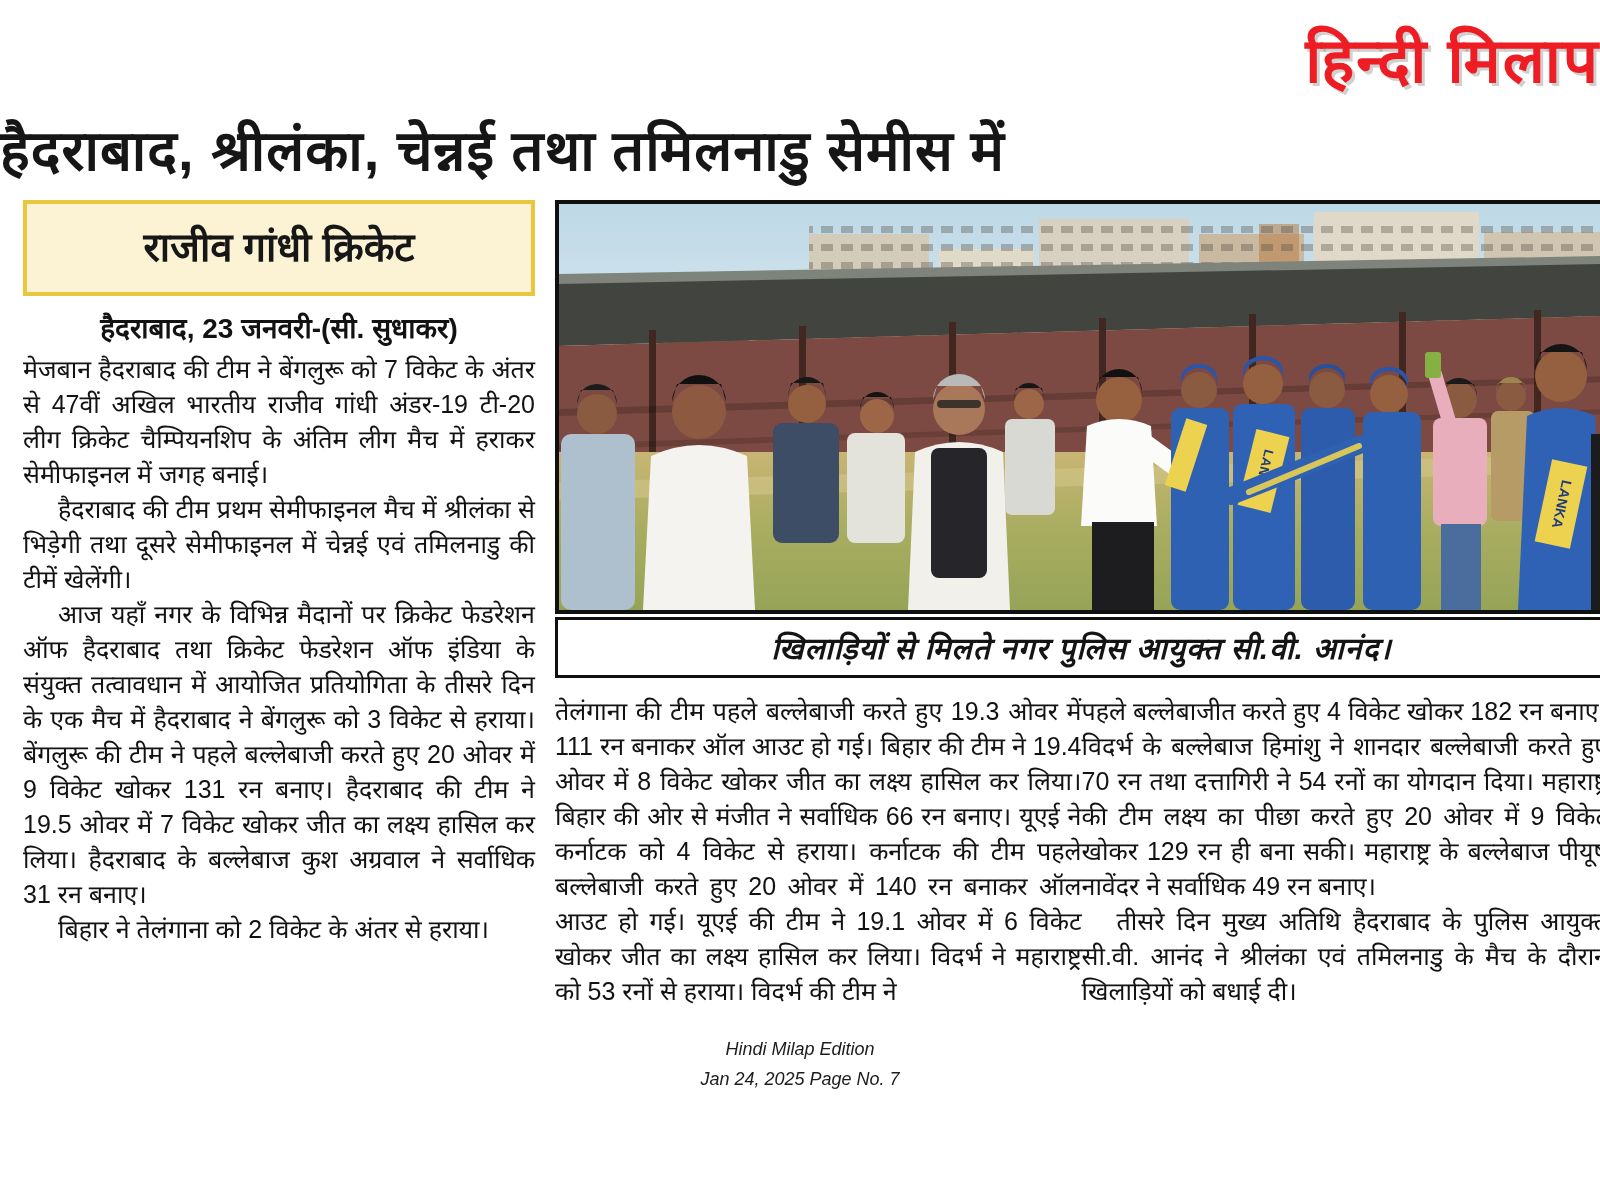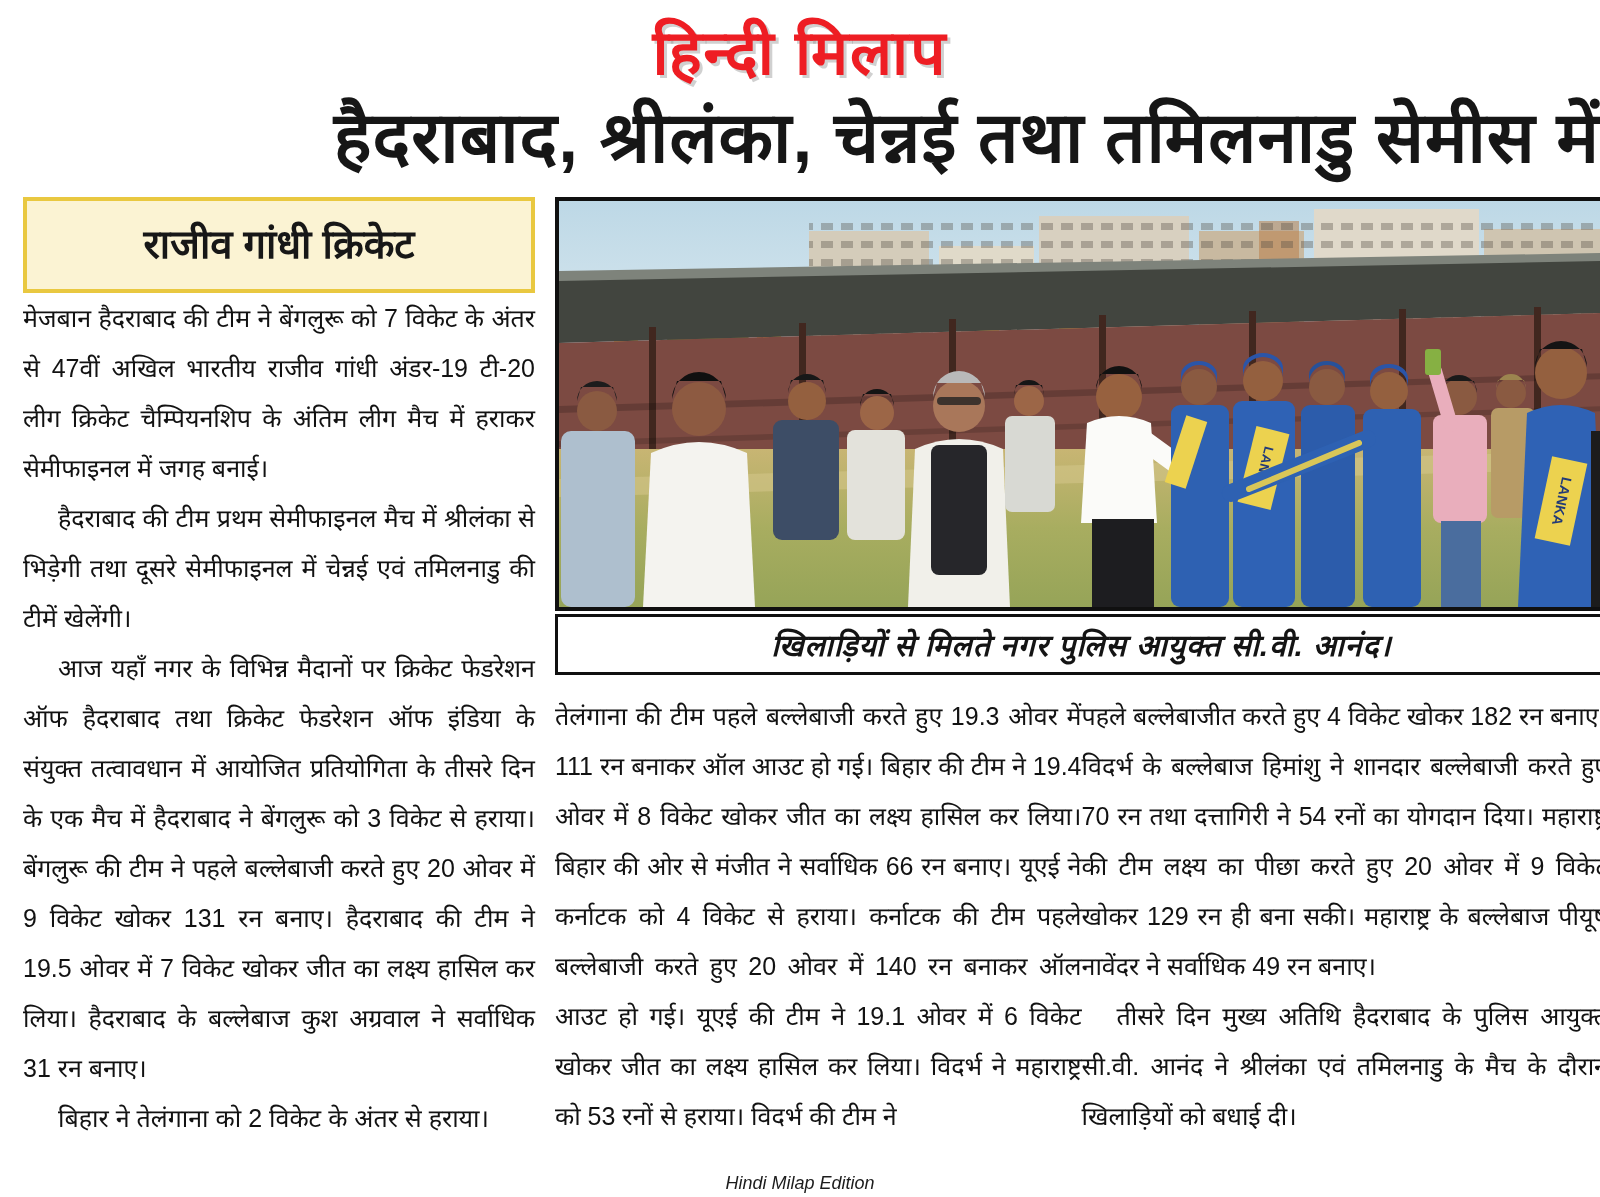"हिन्दी मिलाप" .masthead { padding-top: 8px -> 16px; text-align: center -> right }
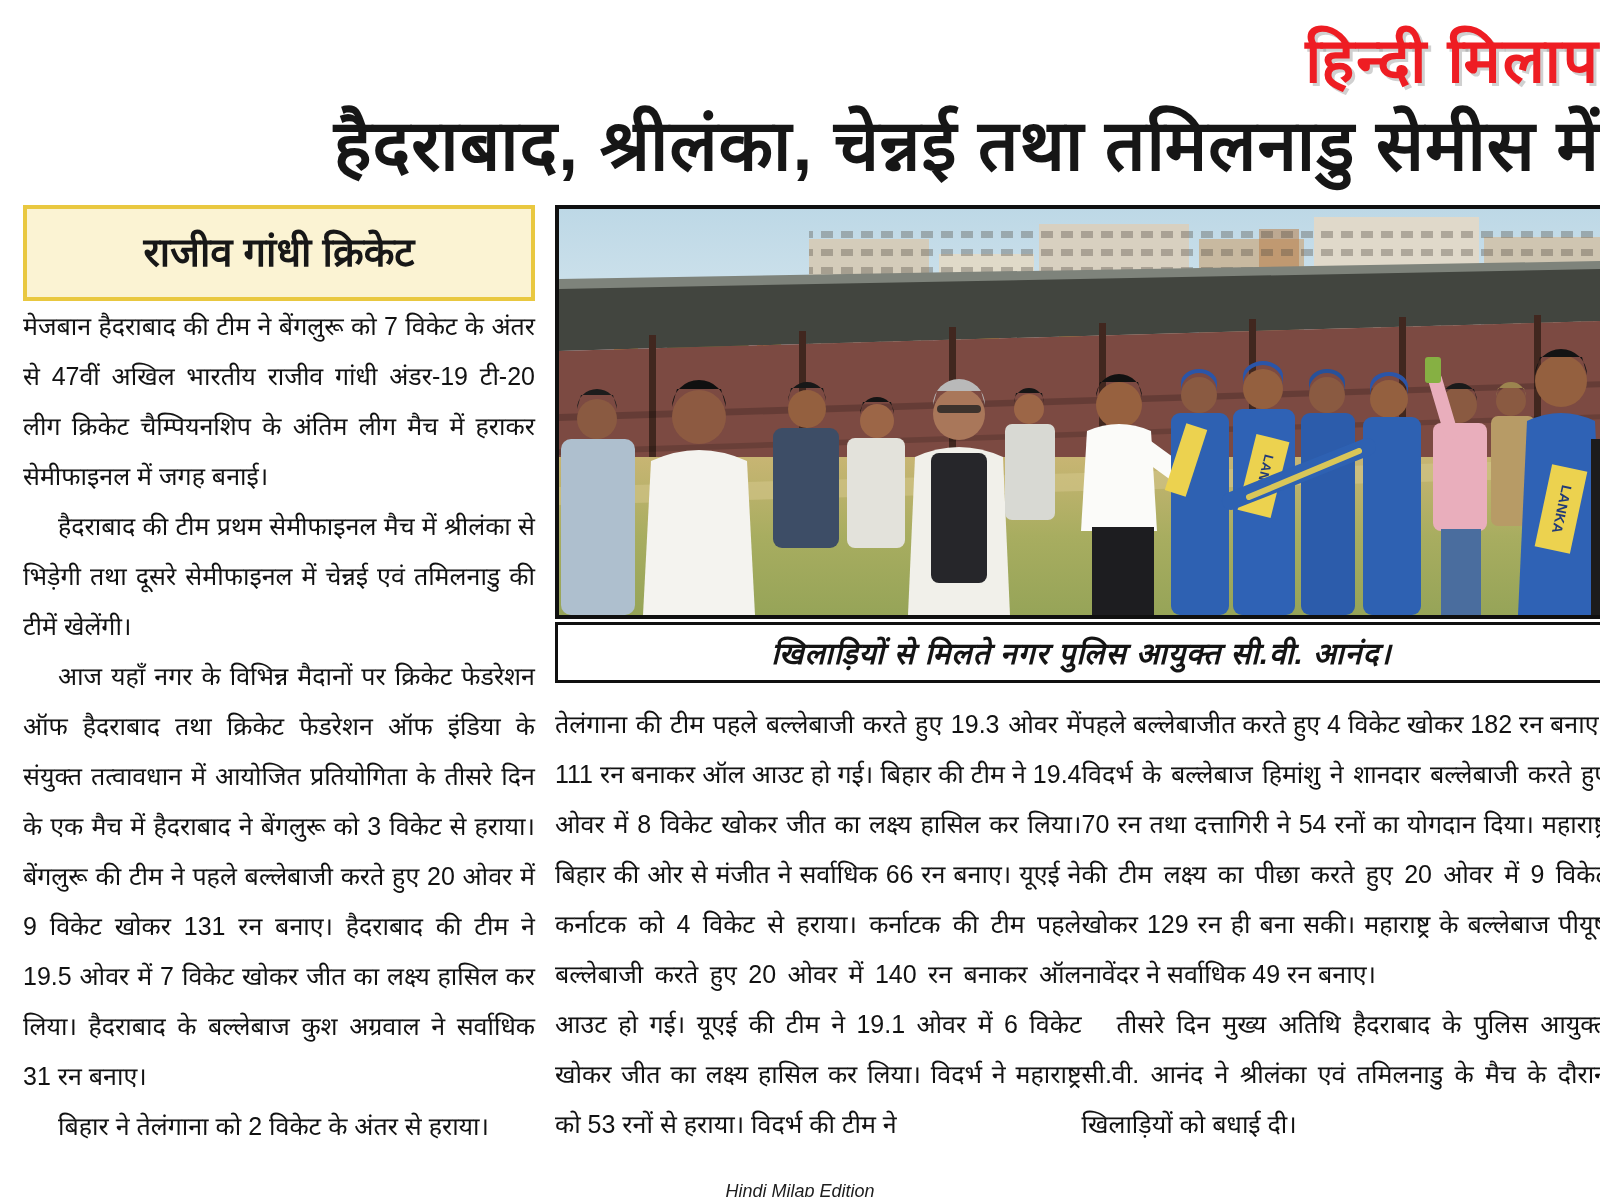"हैदराबाद, श्रीलंका, चेन्नई तथा तमिलनाडु" .headline { font-size: 71px -> 56px; margin-top: 2px -> 16px; text-align: right -> left }
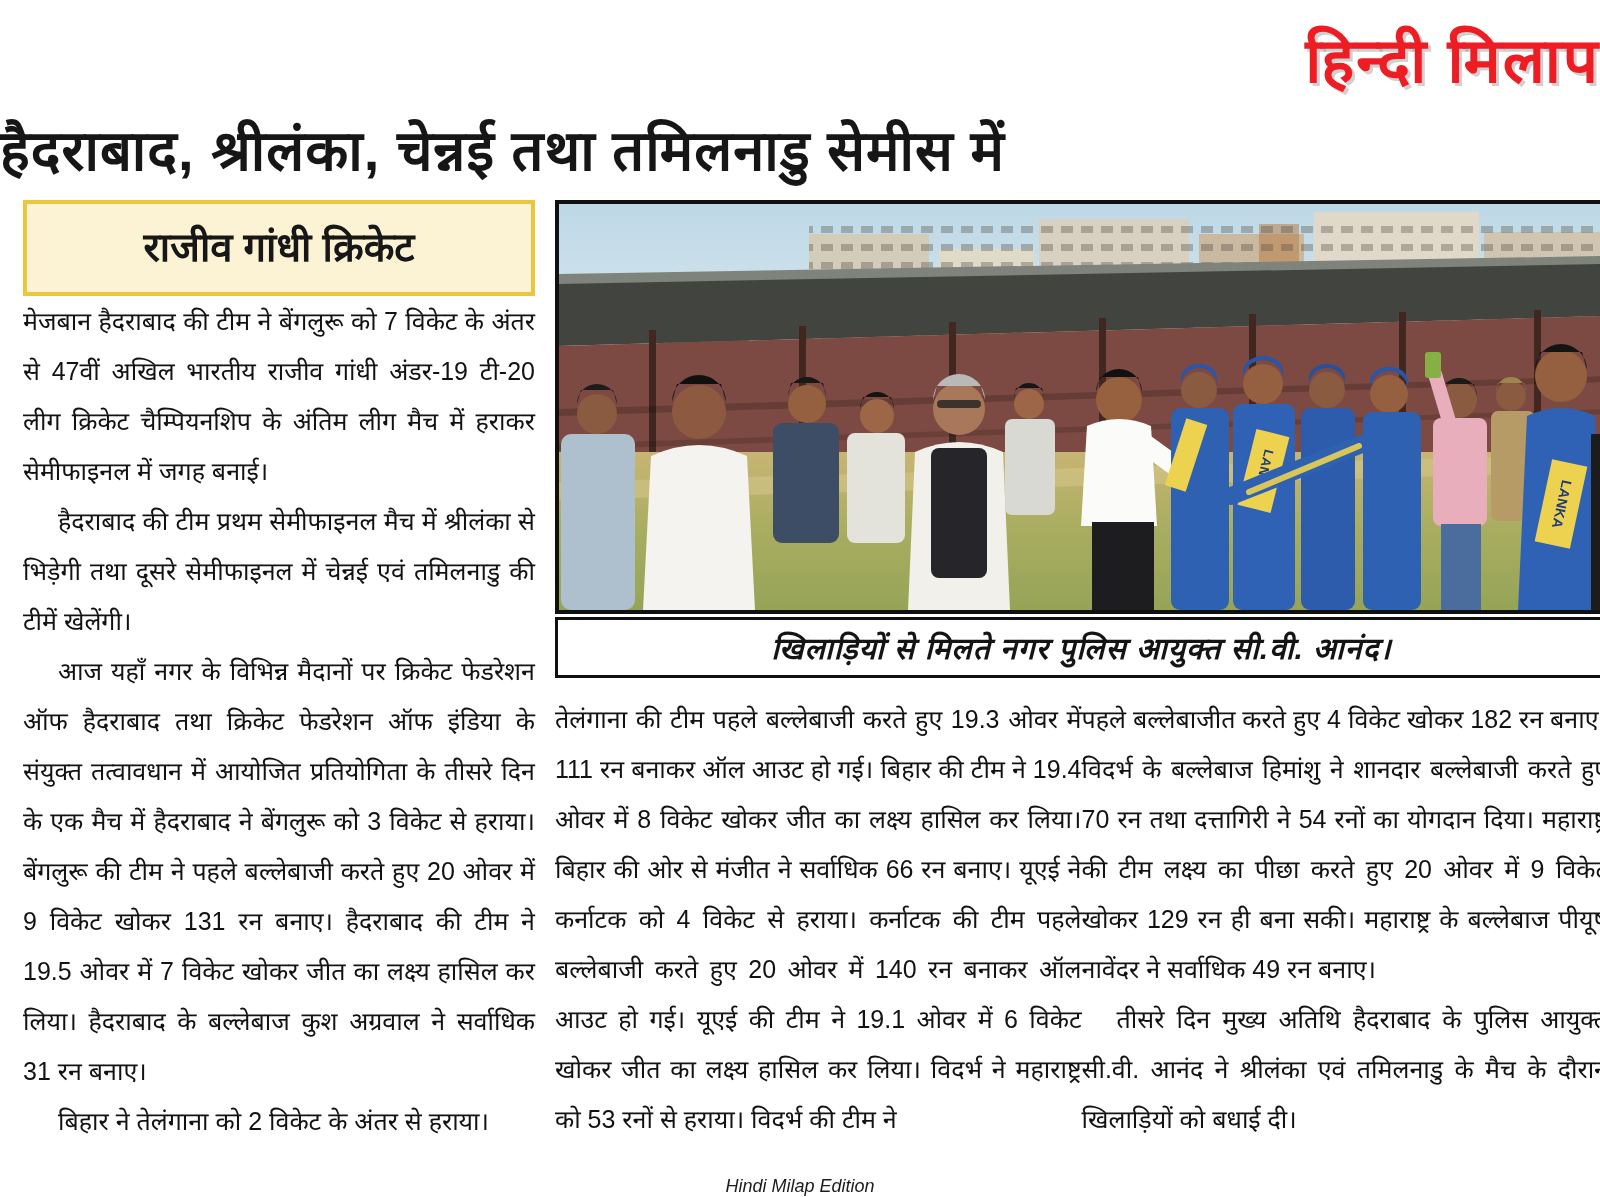"हैदराबाद, 23 जनवरी-(सी. सुधाकर)" div.dateline { html: none -> <div>हैदराबाद, 23 जनवरी-(सी. सुधाकर)</div> }
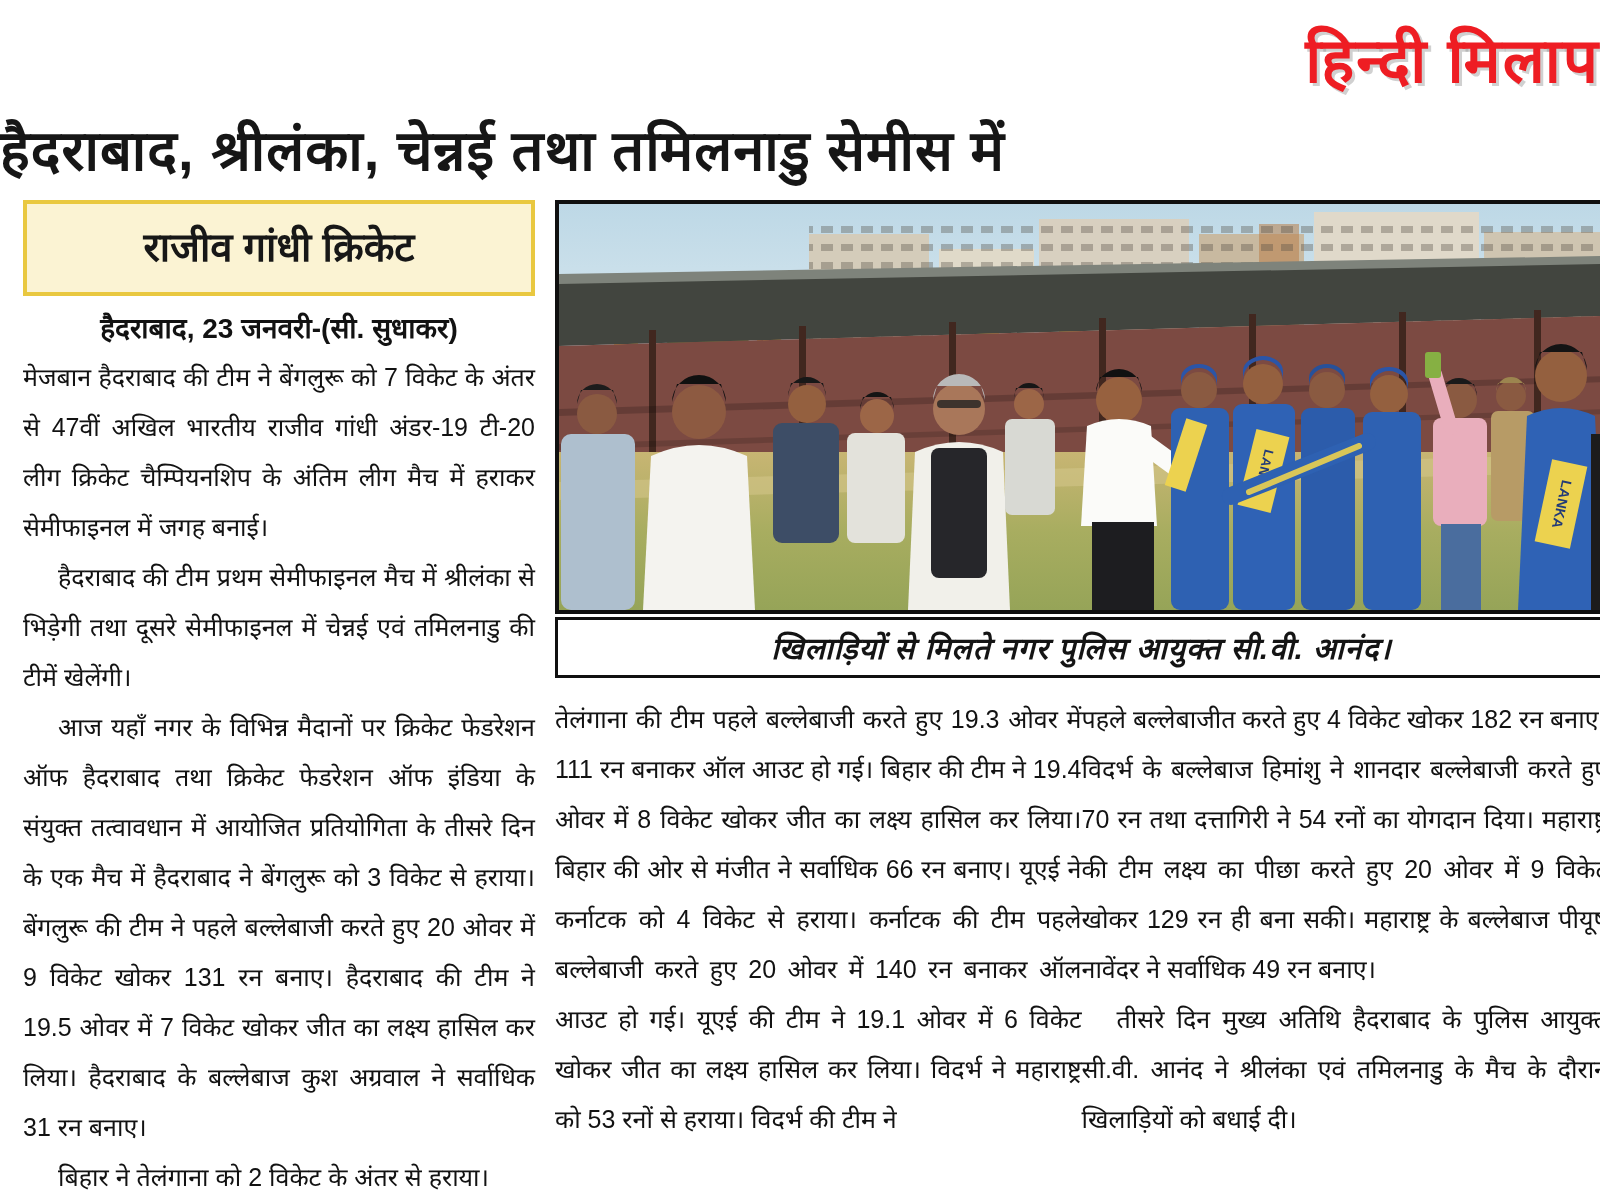"मेजबान हैदराबाद की टीम ने" .body-text p { line-height: 50px -> 35px }
